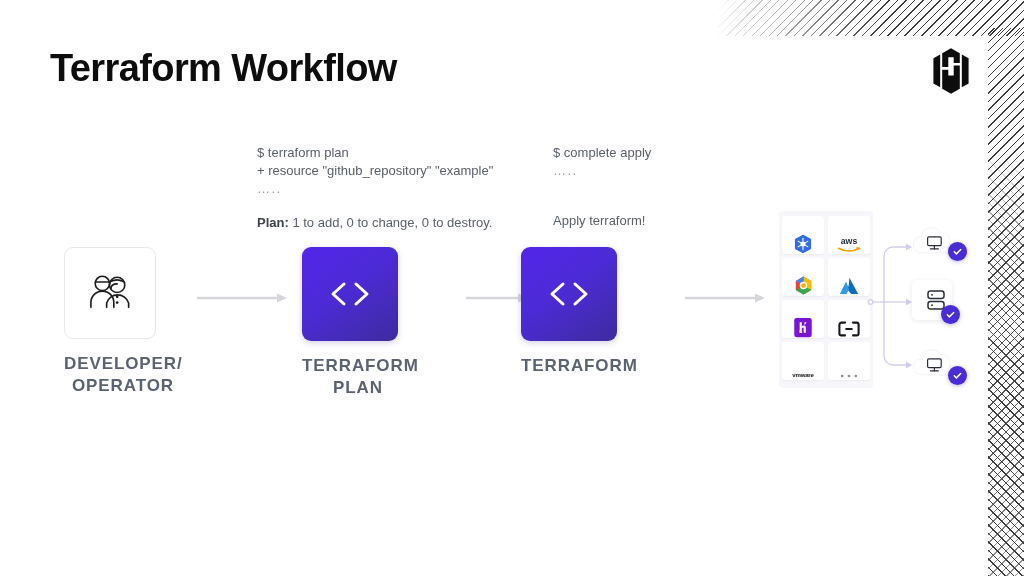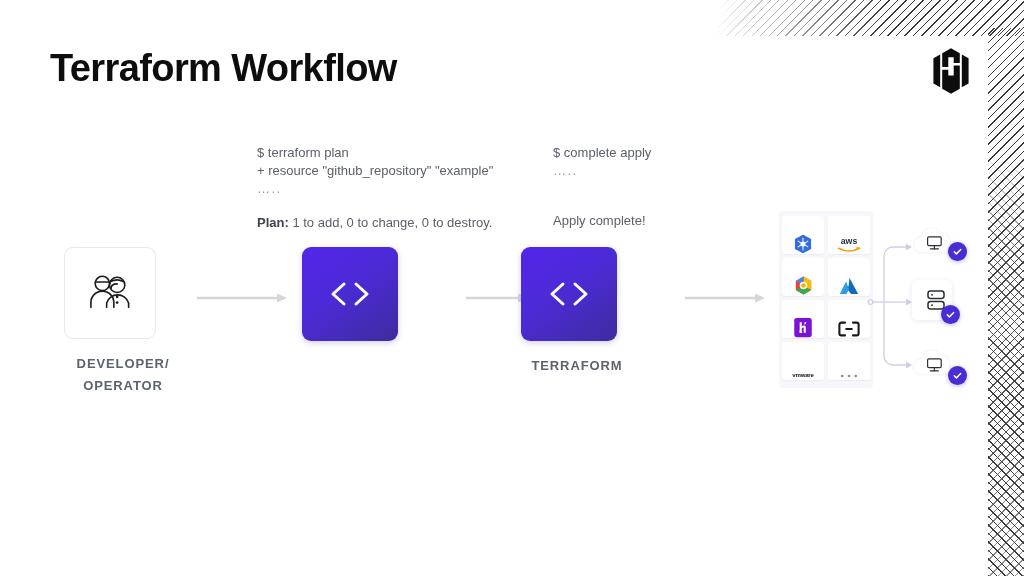"Apply complete!" div { text: complete -> terraform }
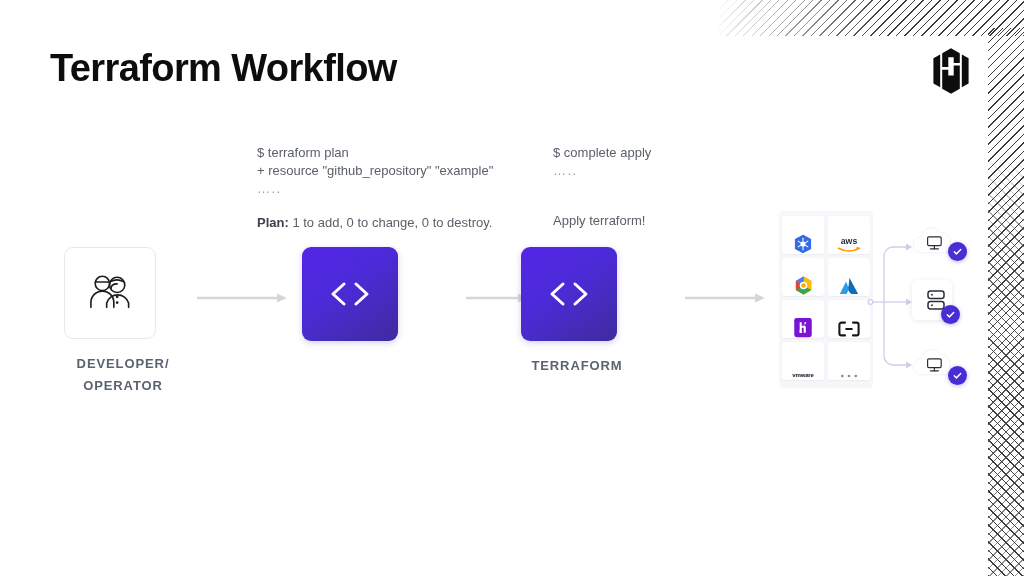"DEVELOPER/" .stage-label { font-size: 13px -> 17px }
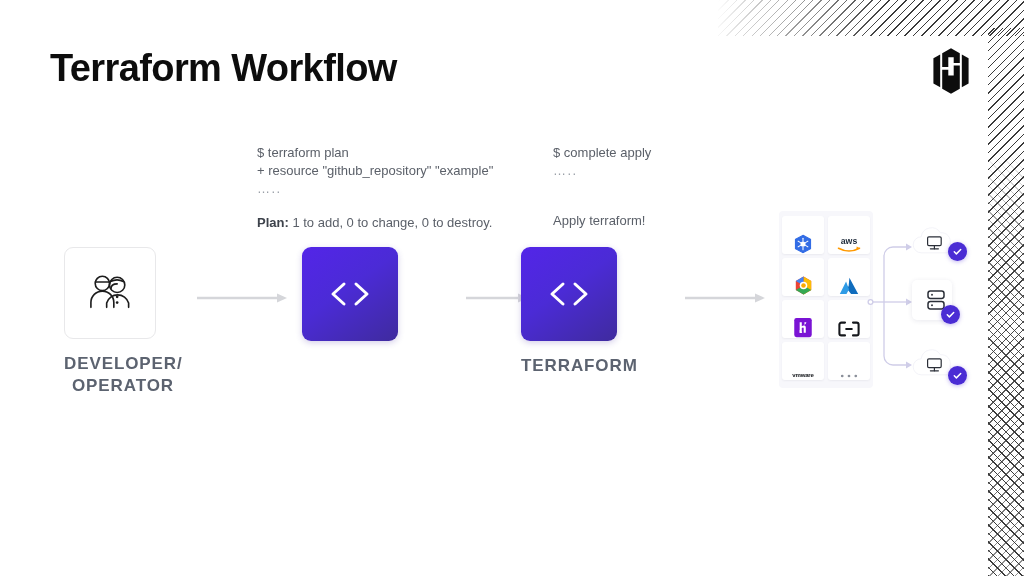"TERRAFORM PLAN" div.stage-label { html: none -> <div> <div>TERRAFORM PLAN</div> </div> }
